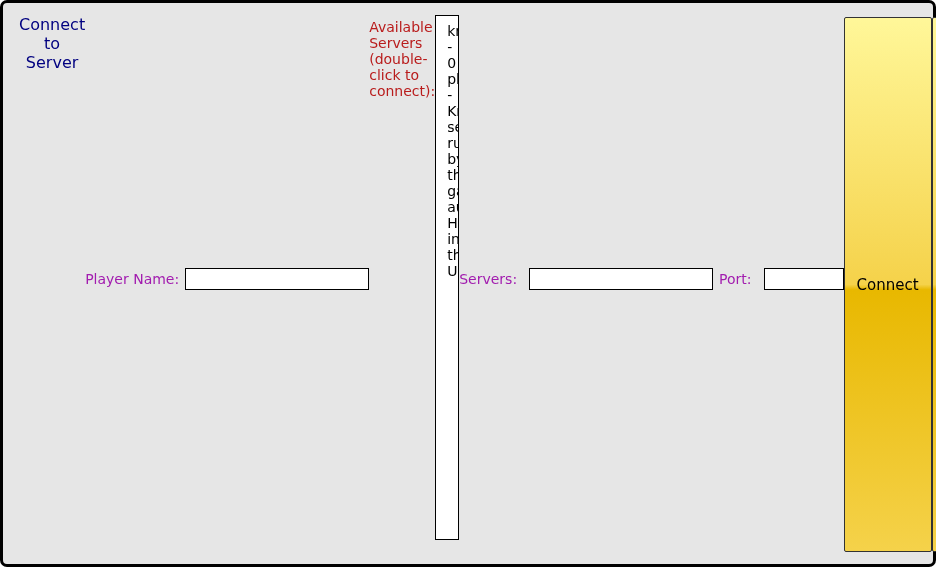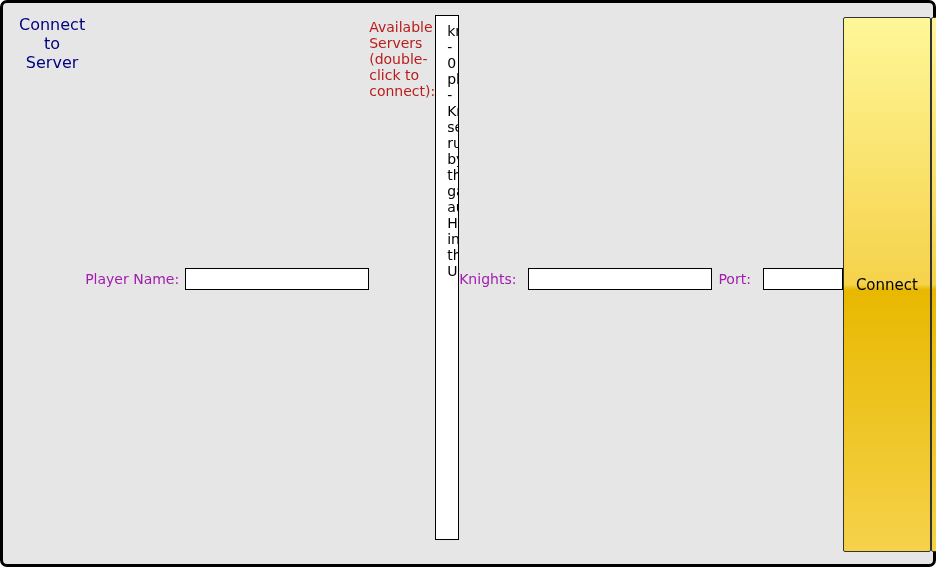"Knights:" span.label { text: Knights -> Servers }
